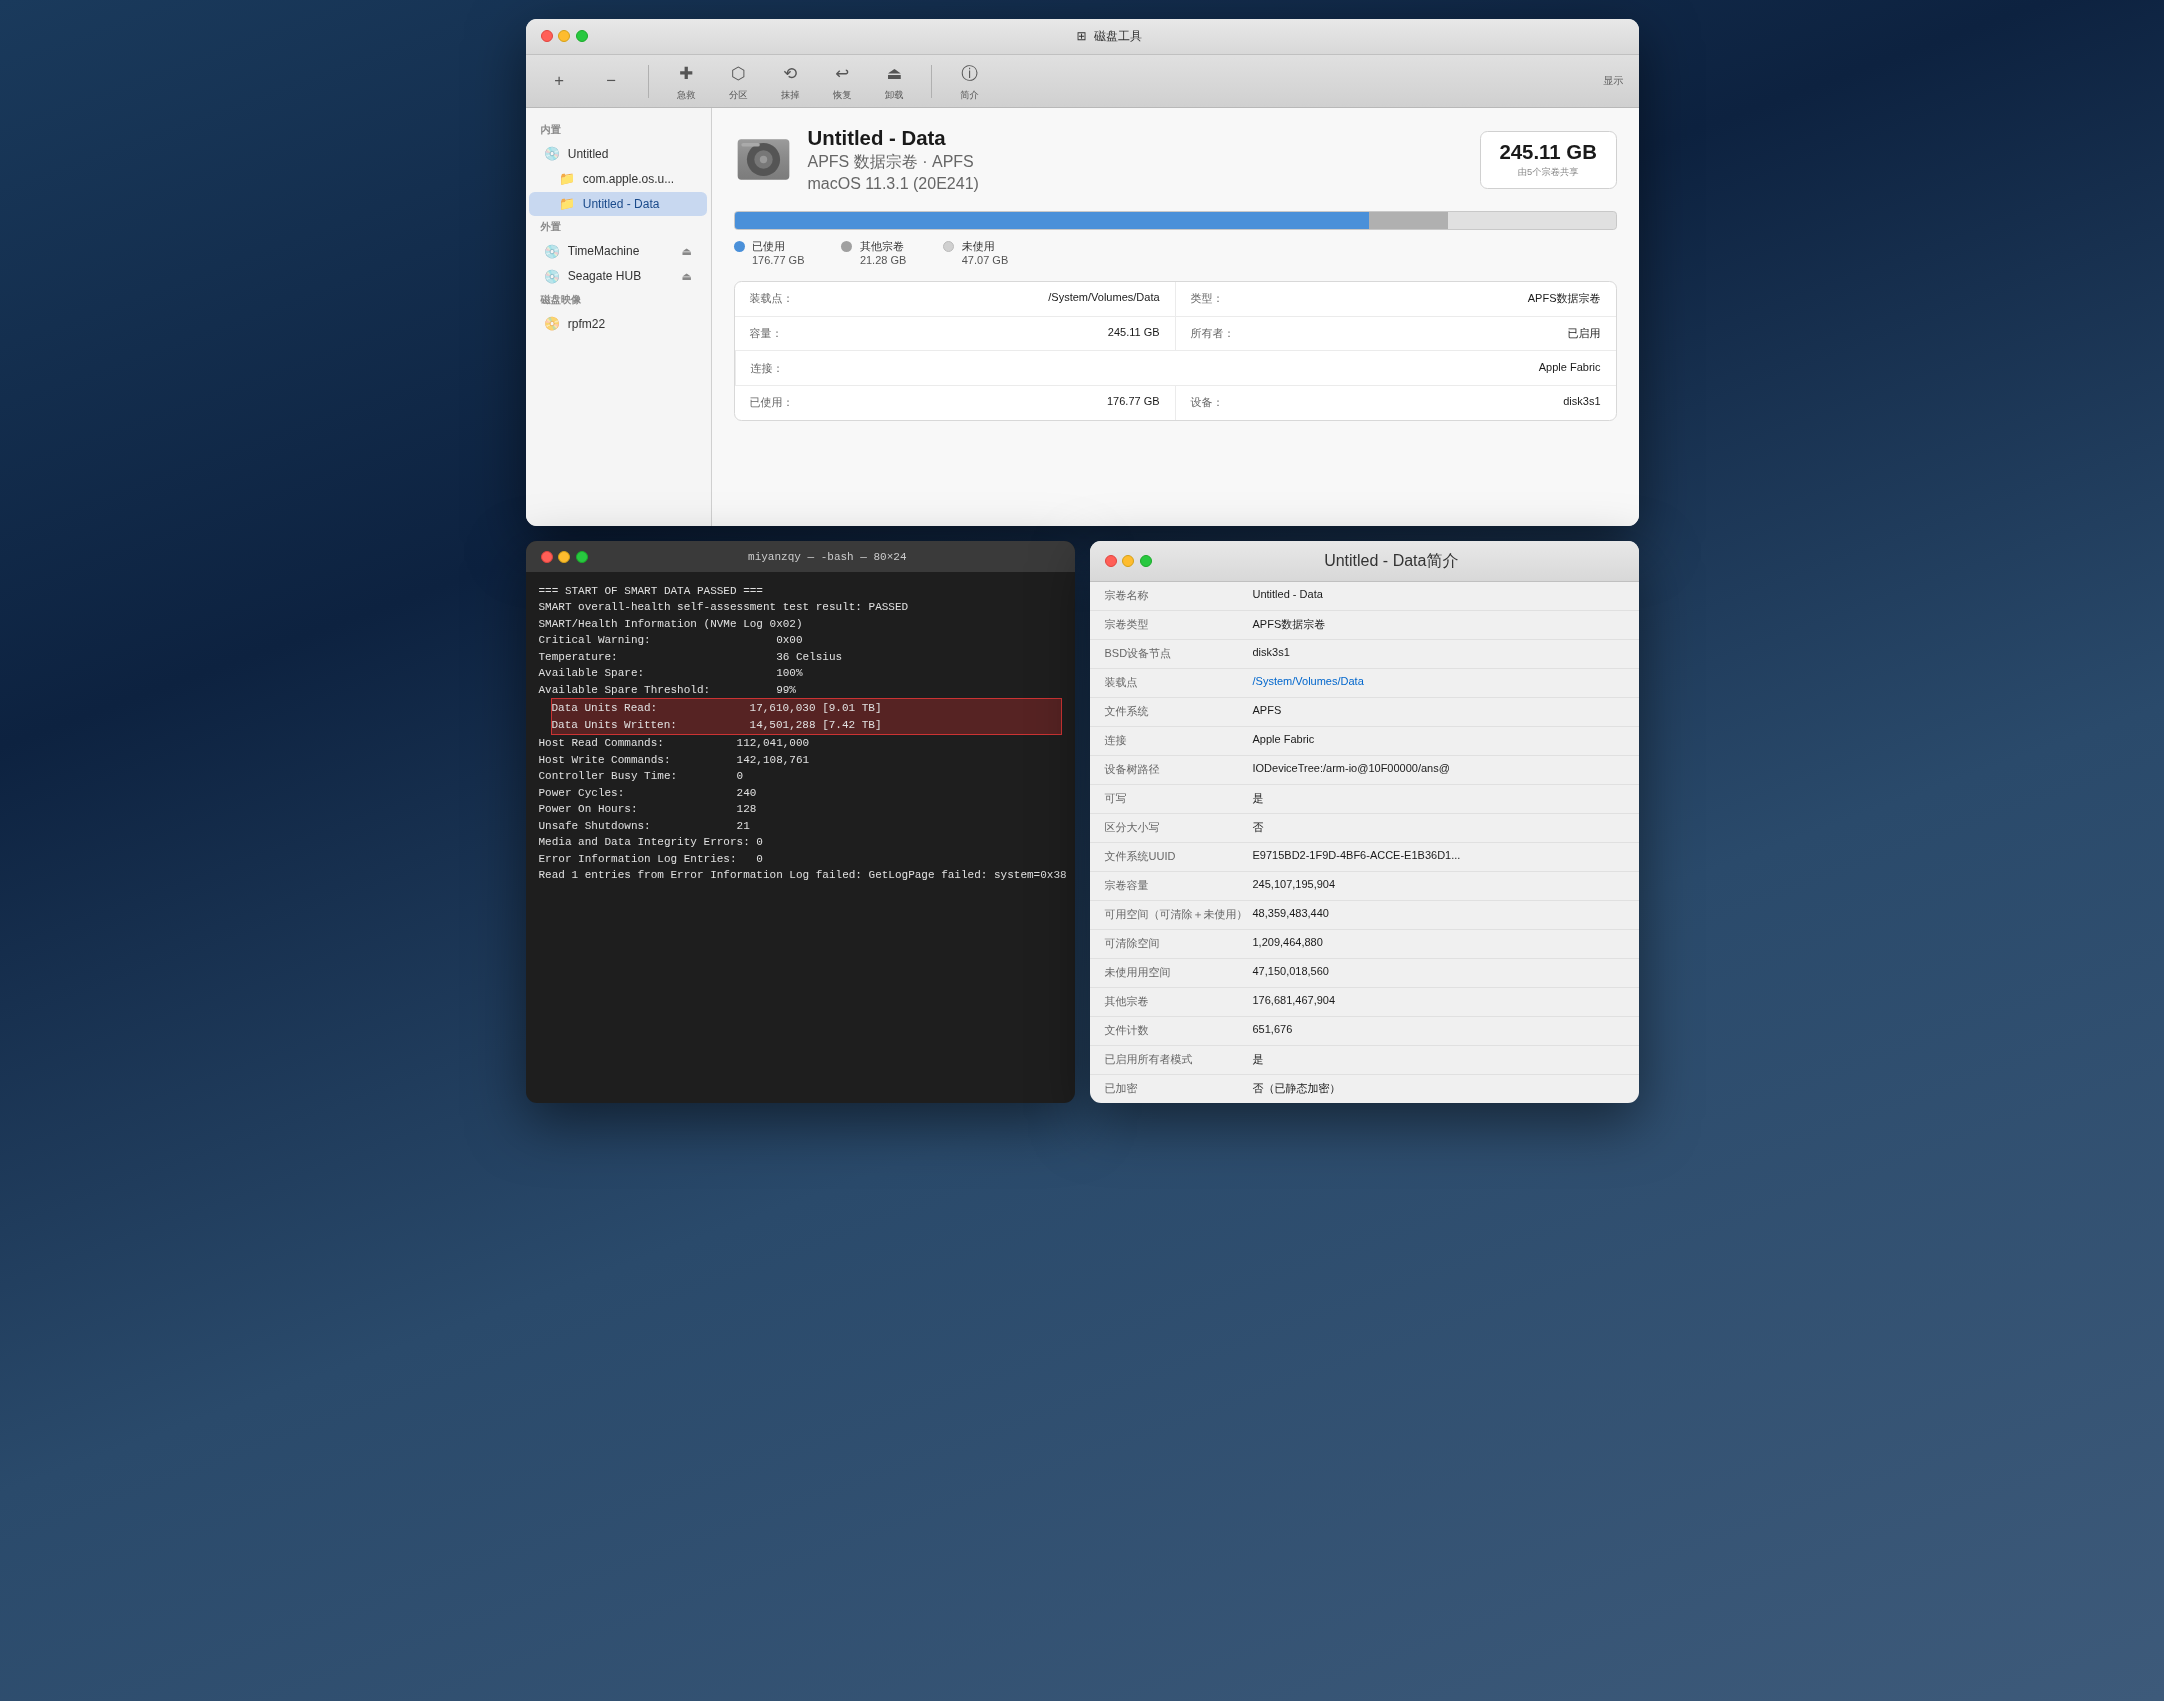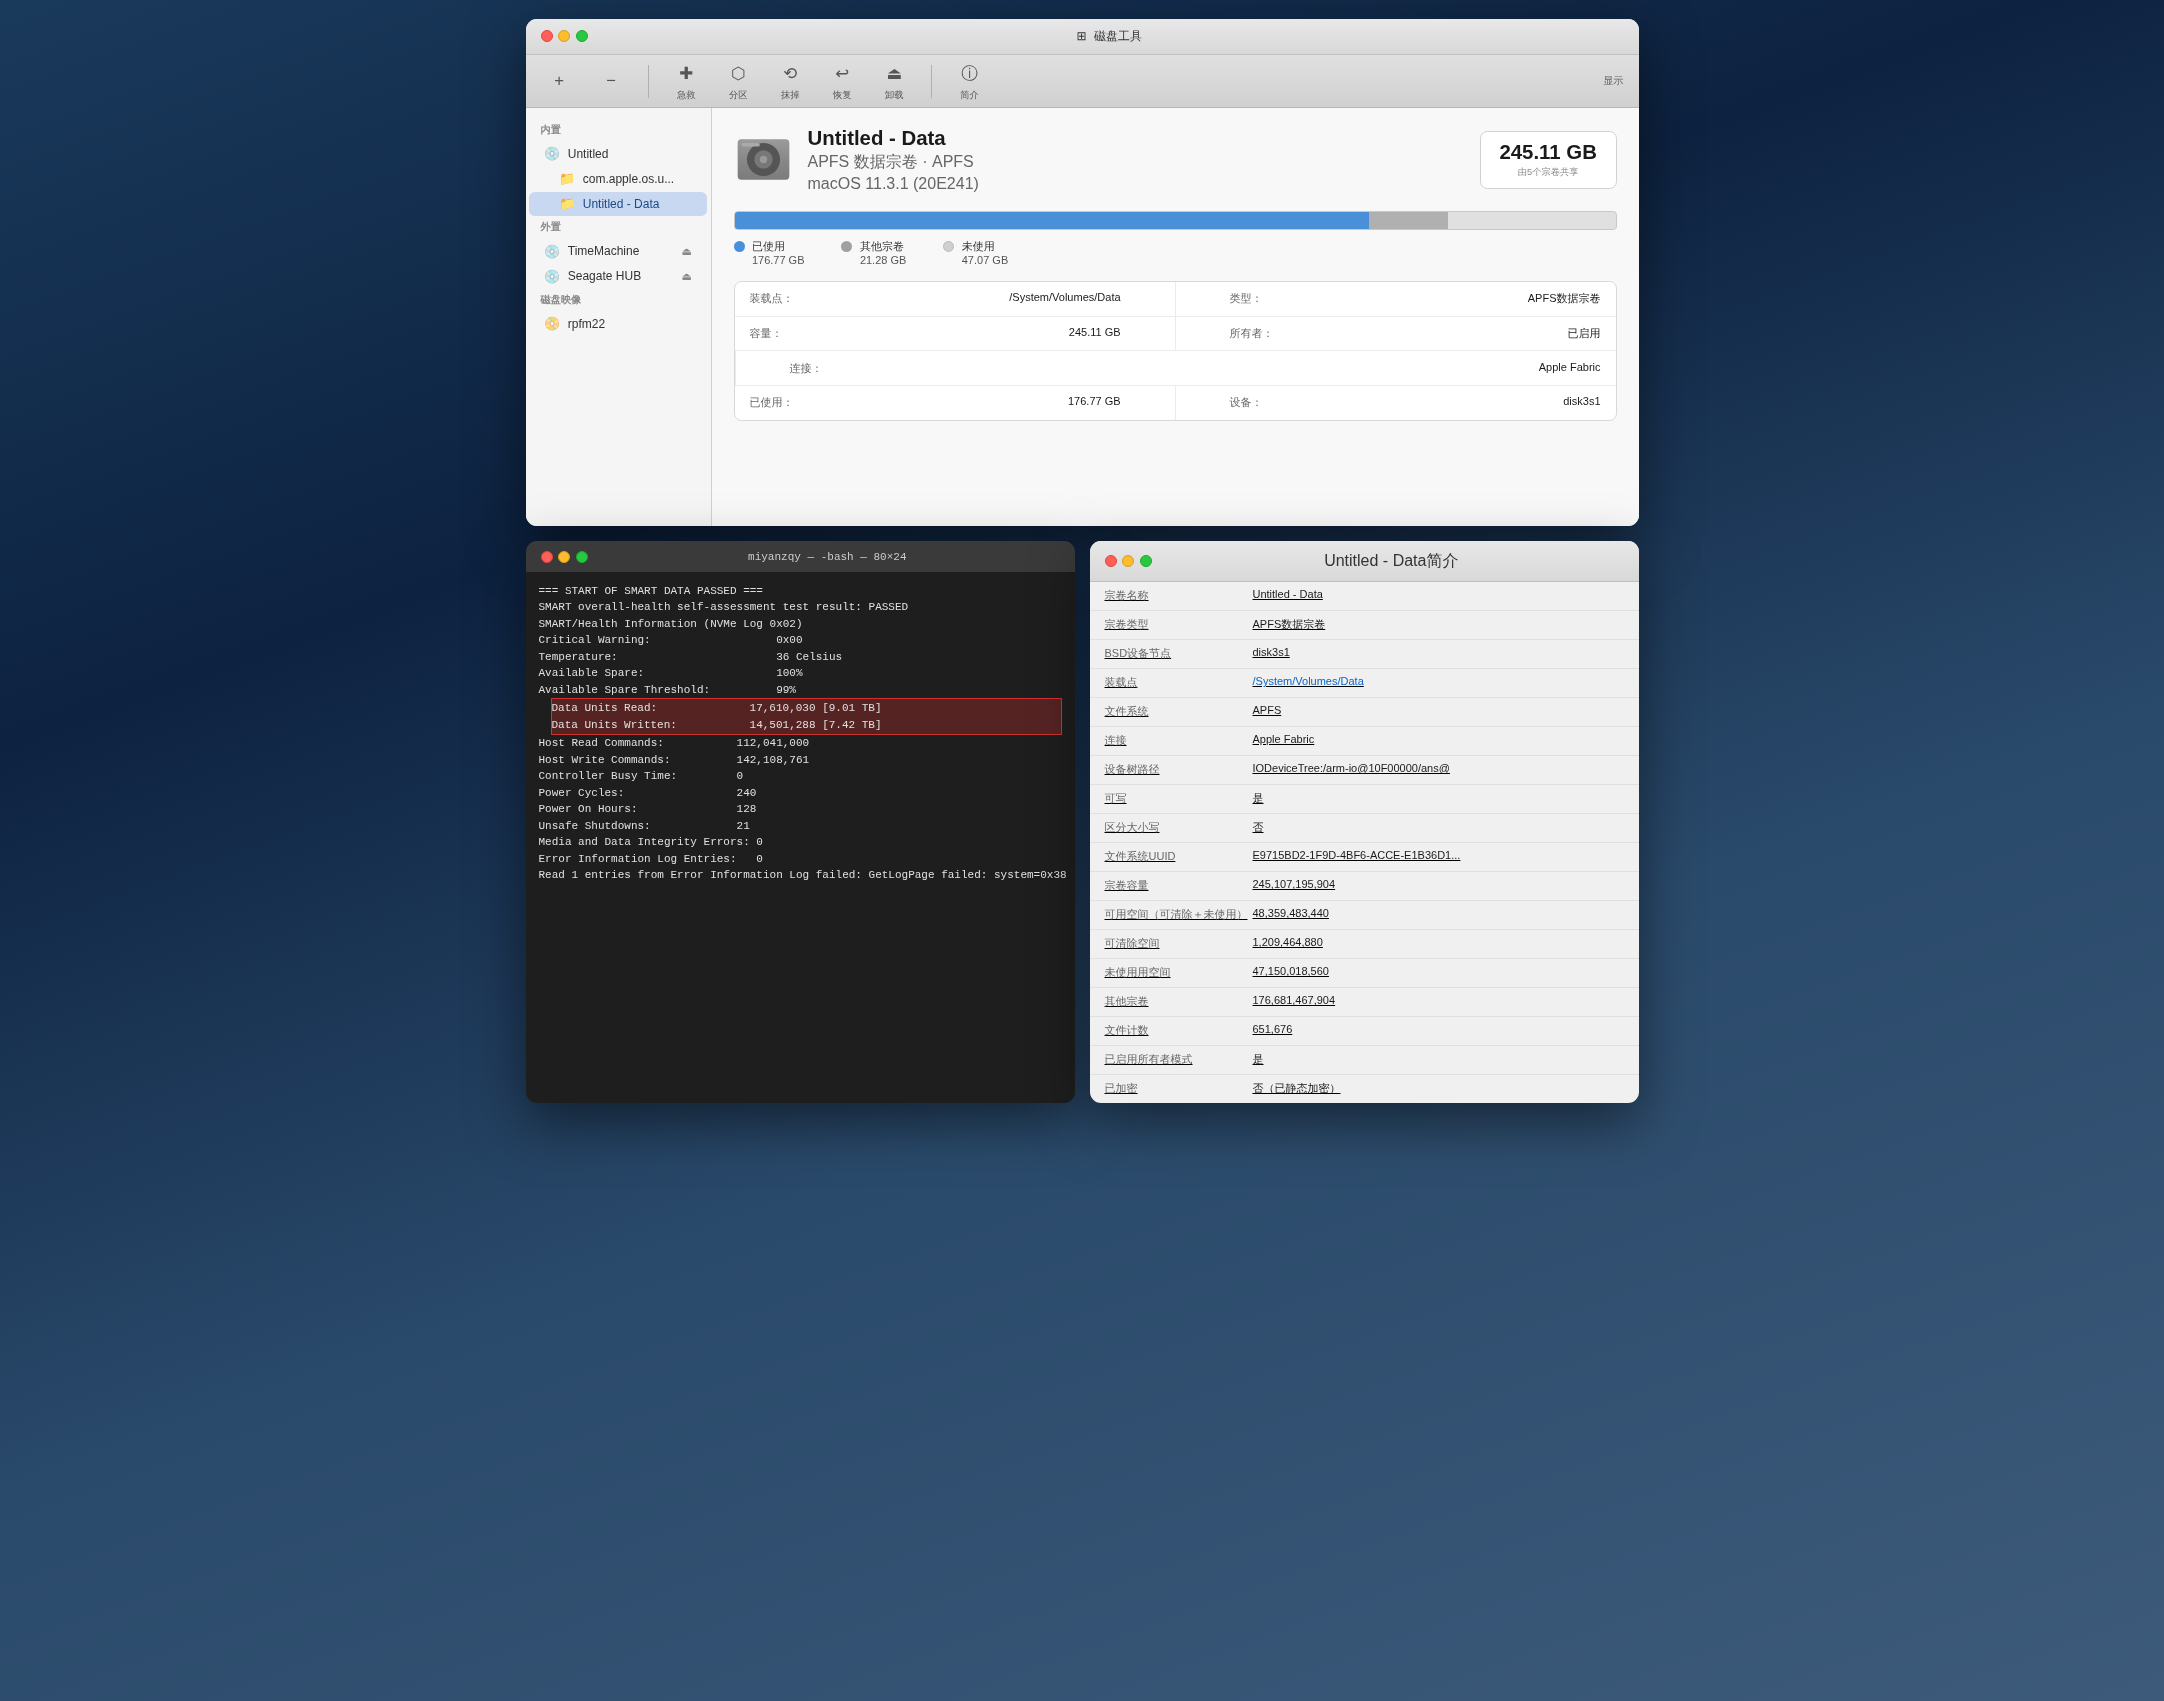"装载点：" .info-row { gap: 39px -> none }
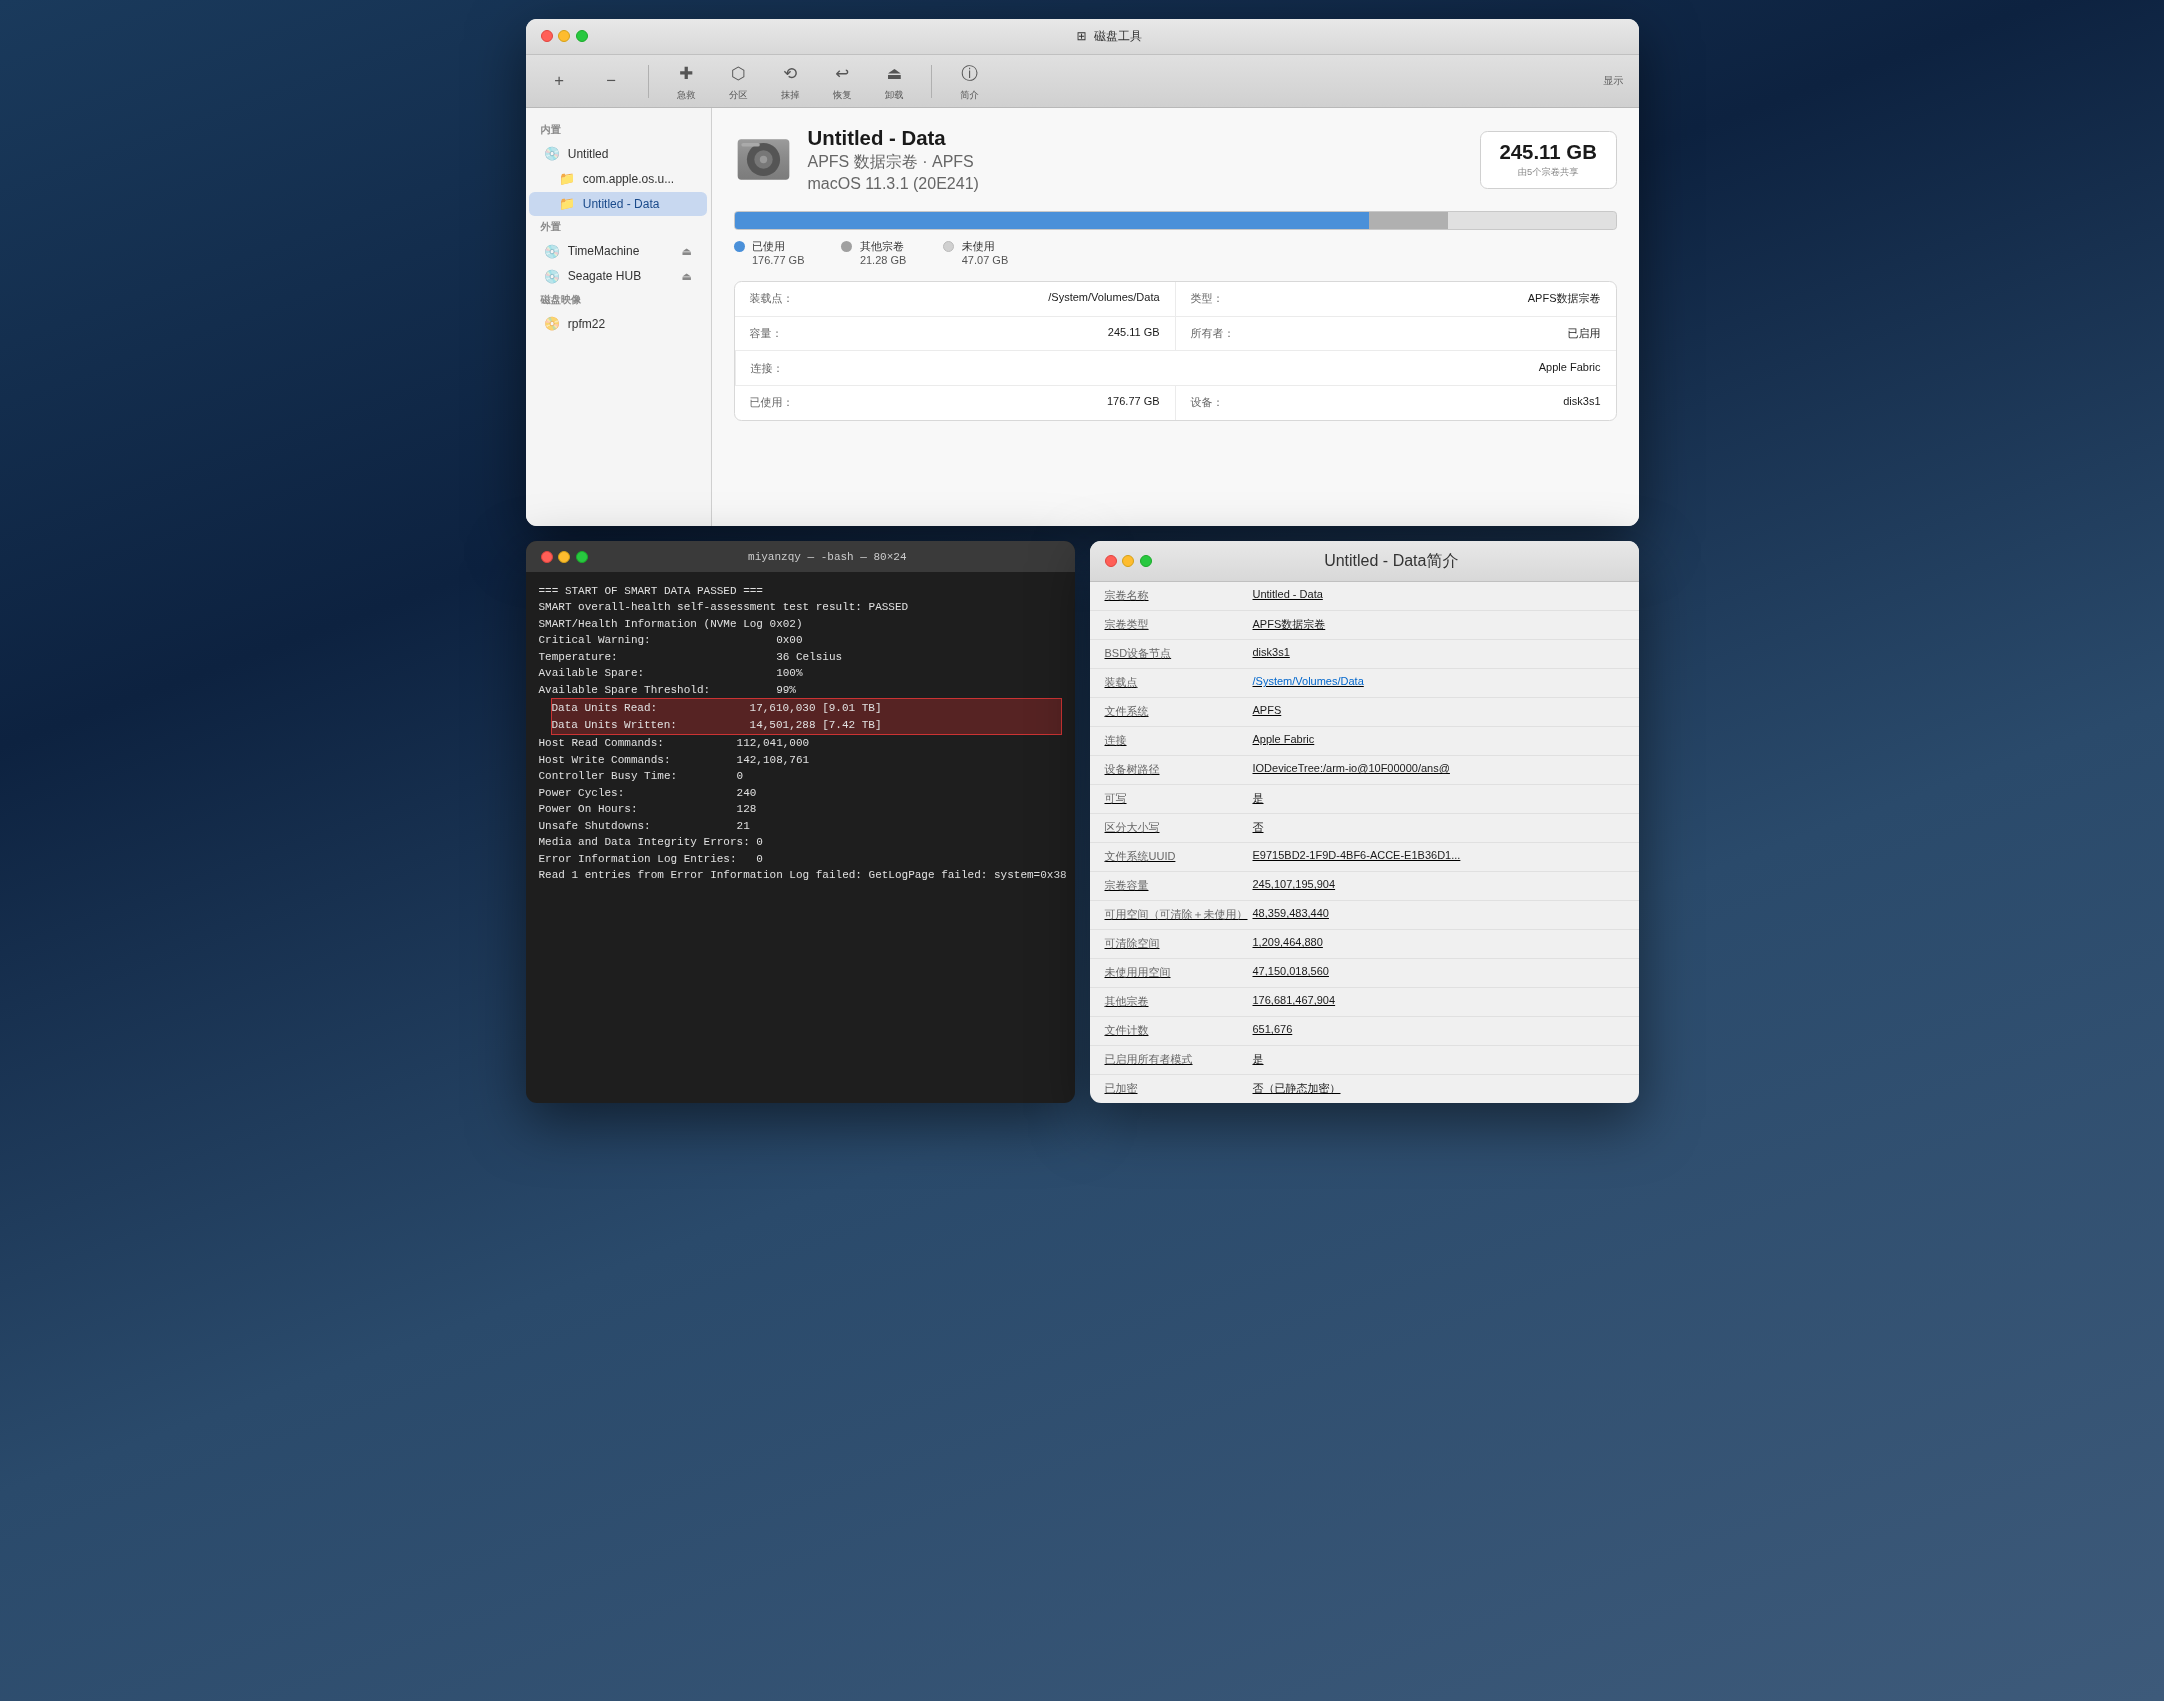"宗卷名称" .info-panel-row { text-decoration: underline -> none }
